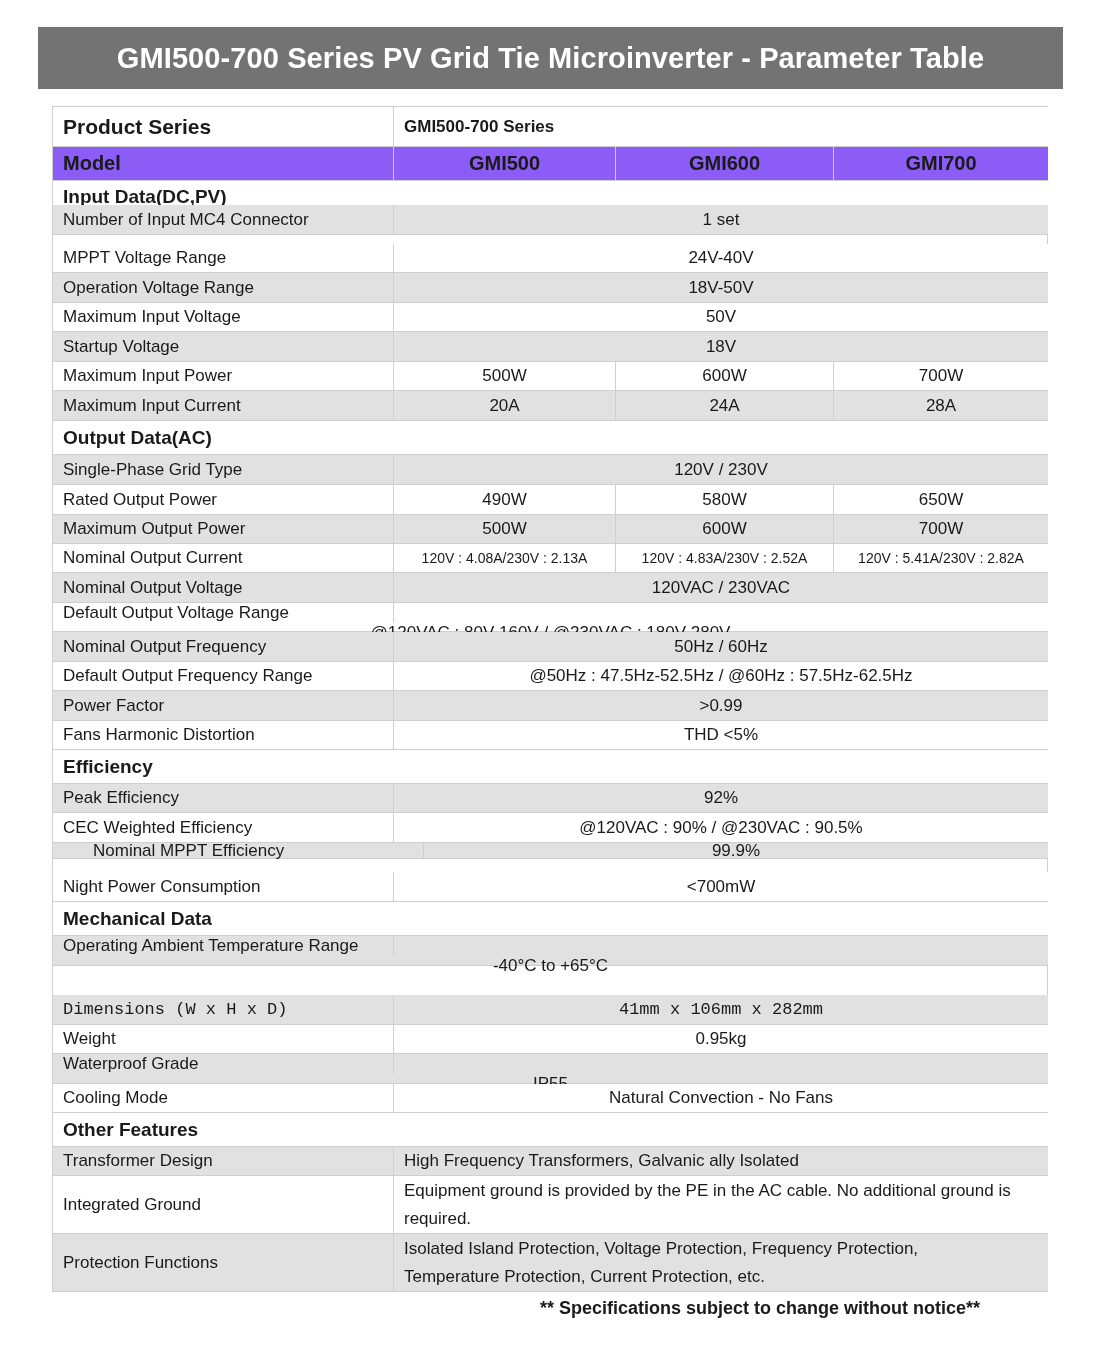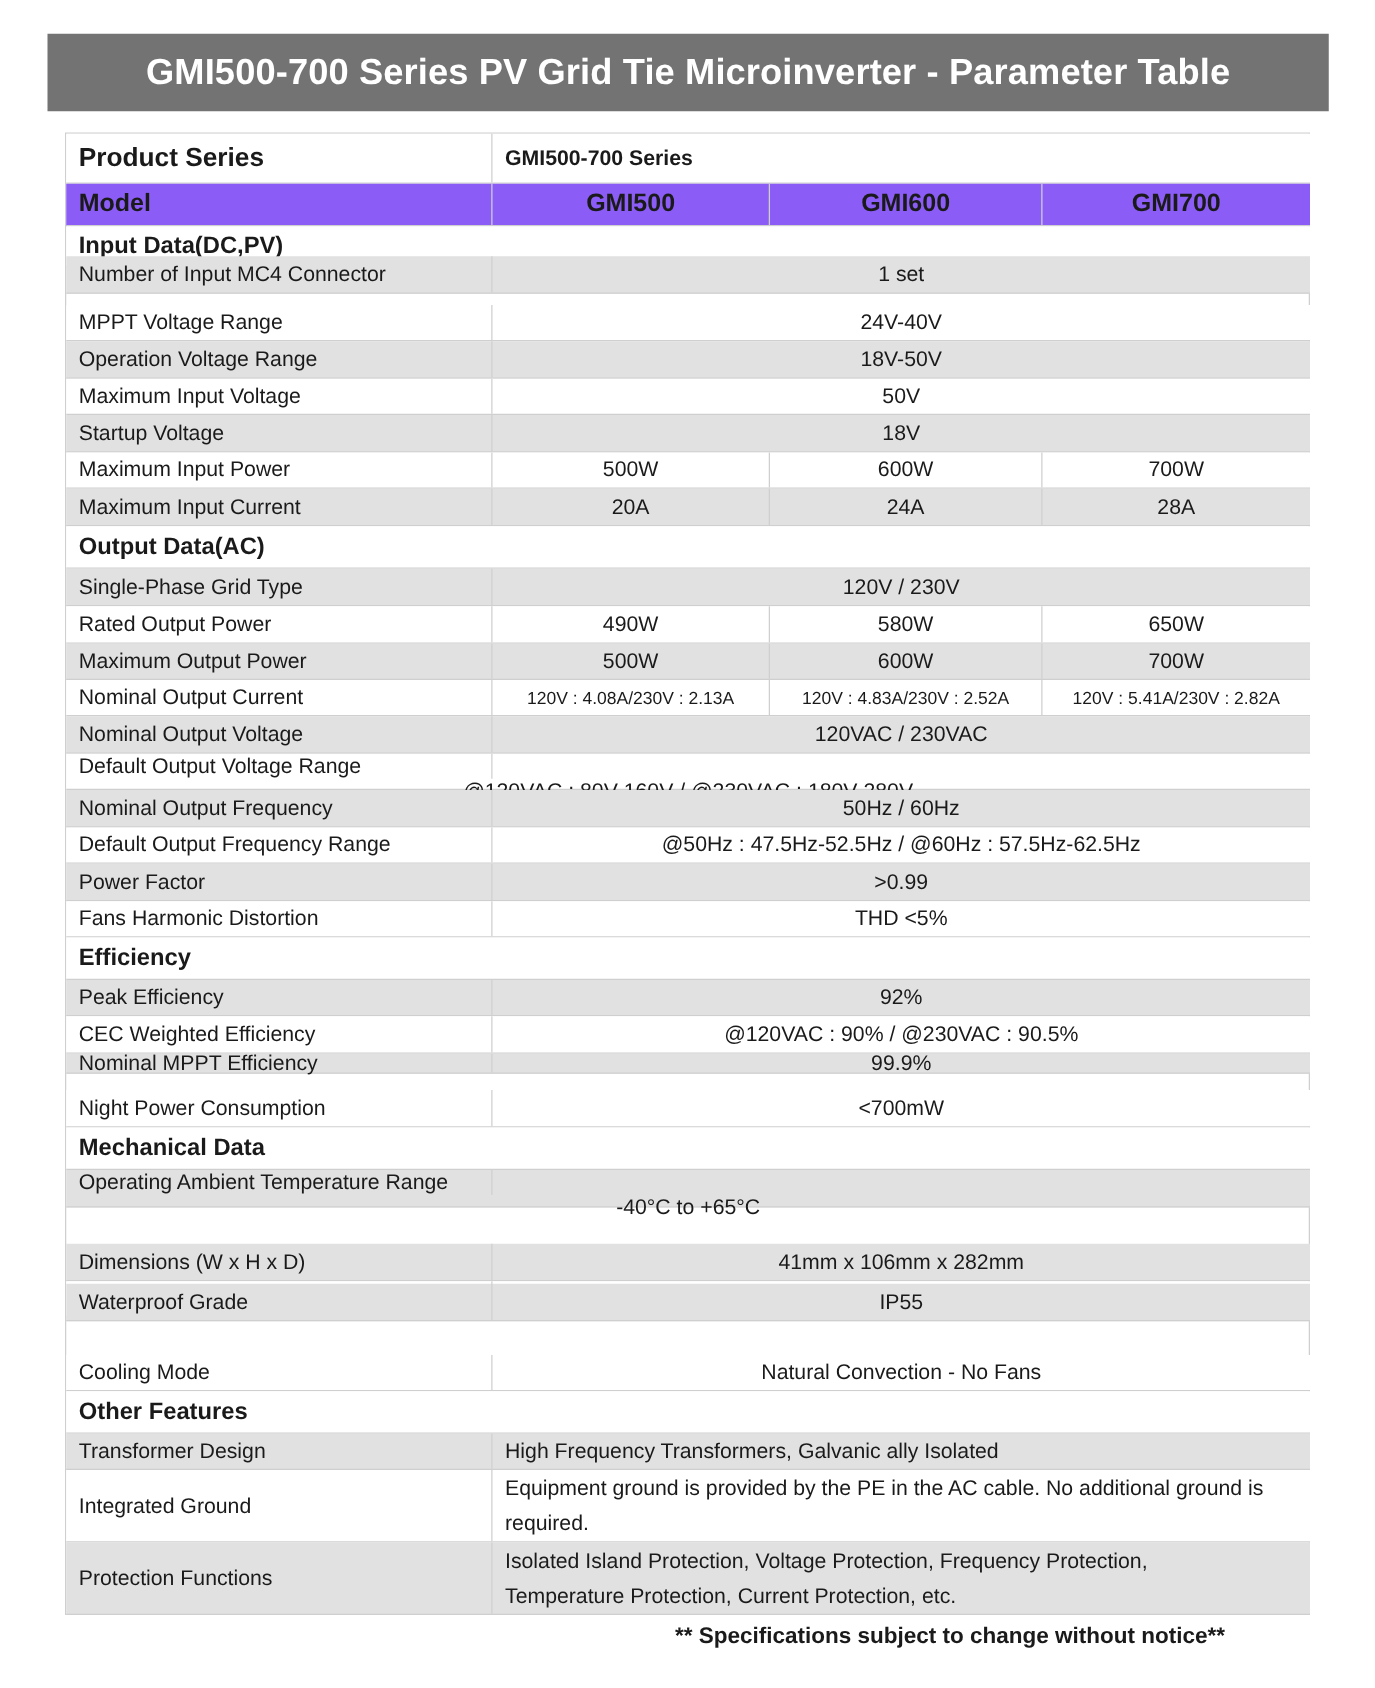"Nominal MPPT Efficiency" div.row { padding-left: none -> 30px }
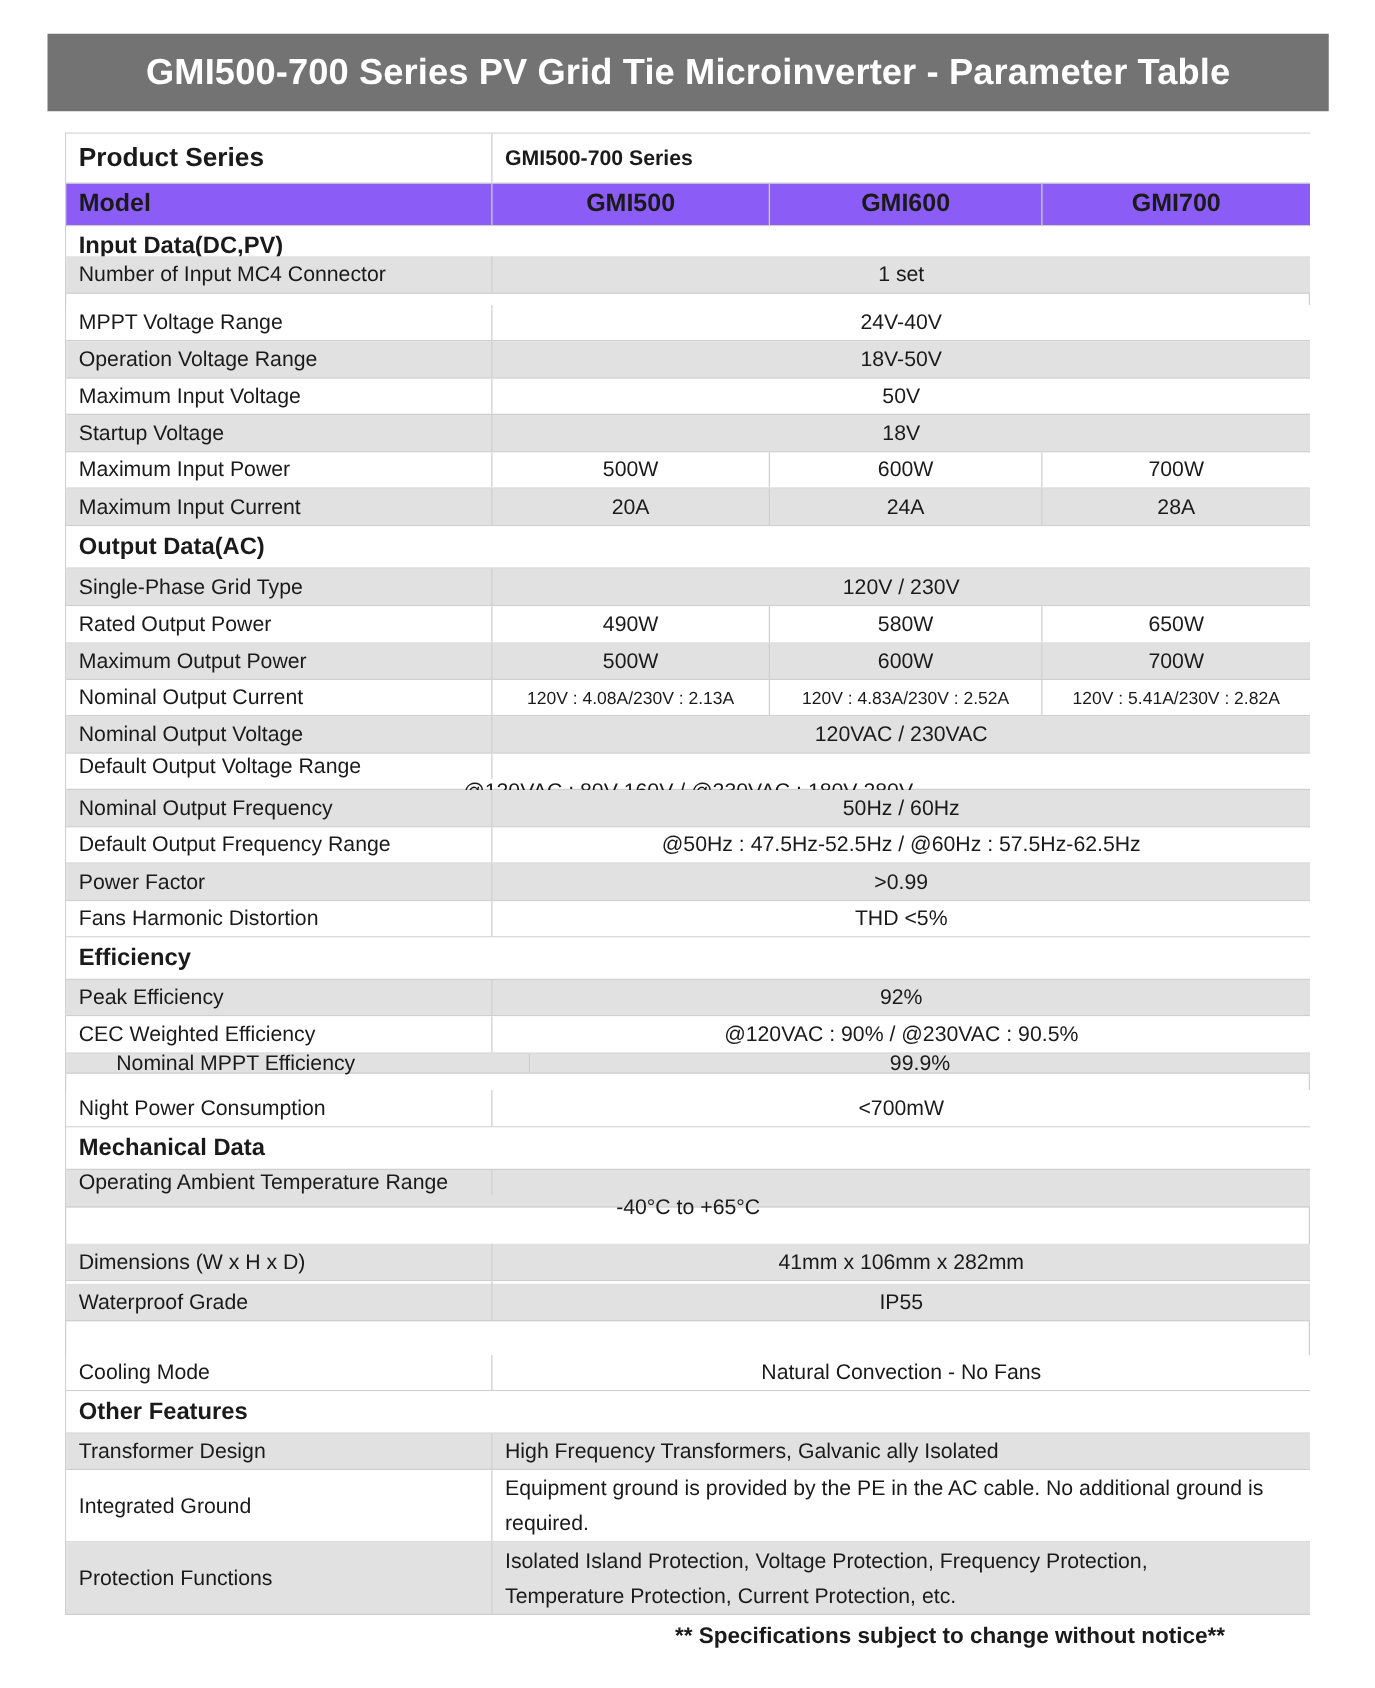"Dimensions (W x H x" div.row { font-family: none -> Liberation Mono, monospace }
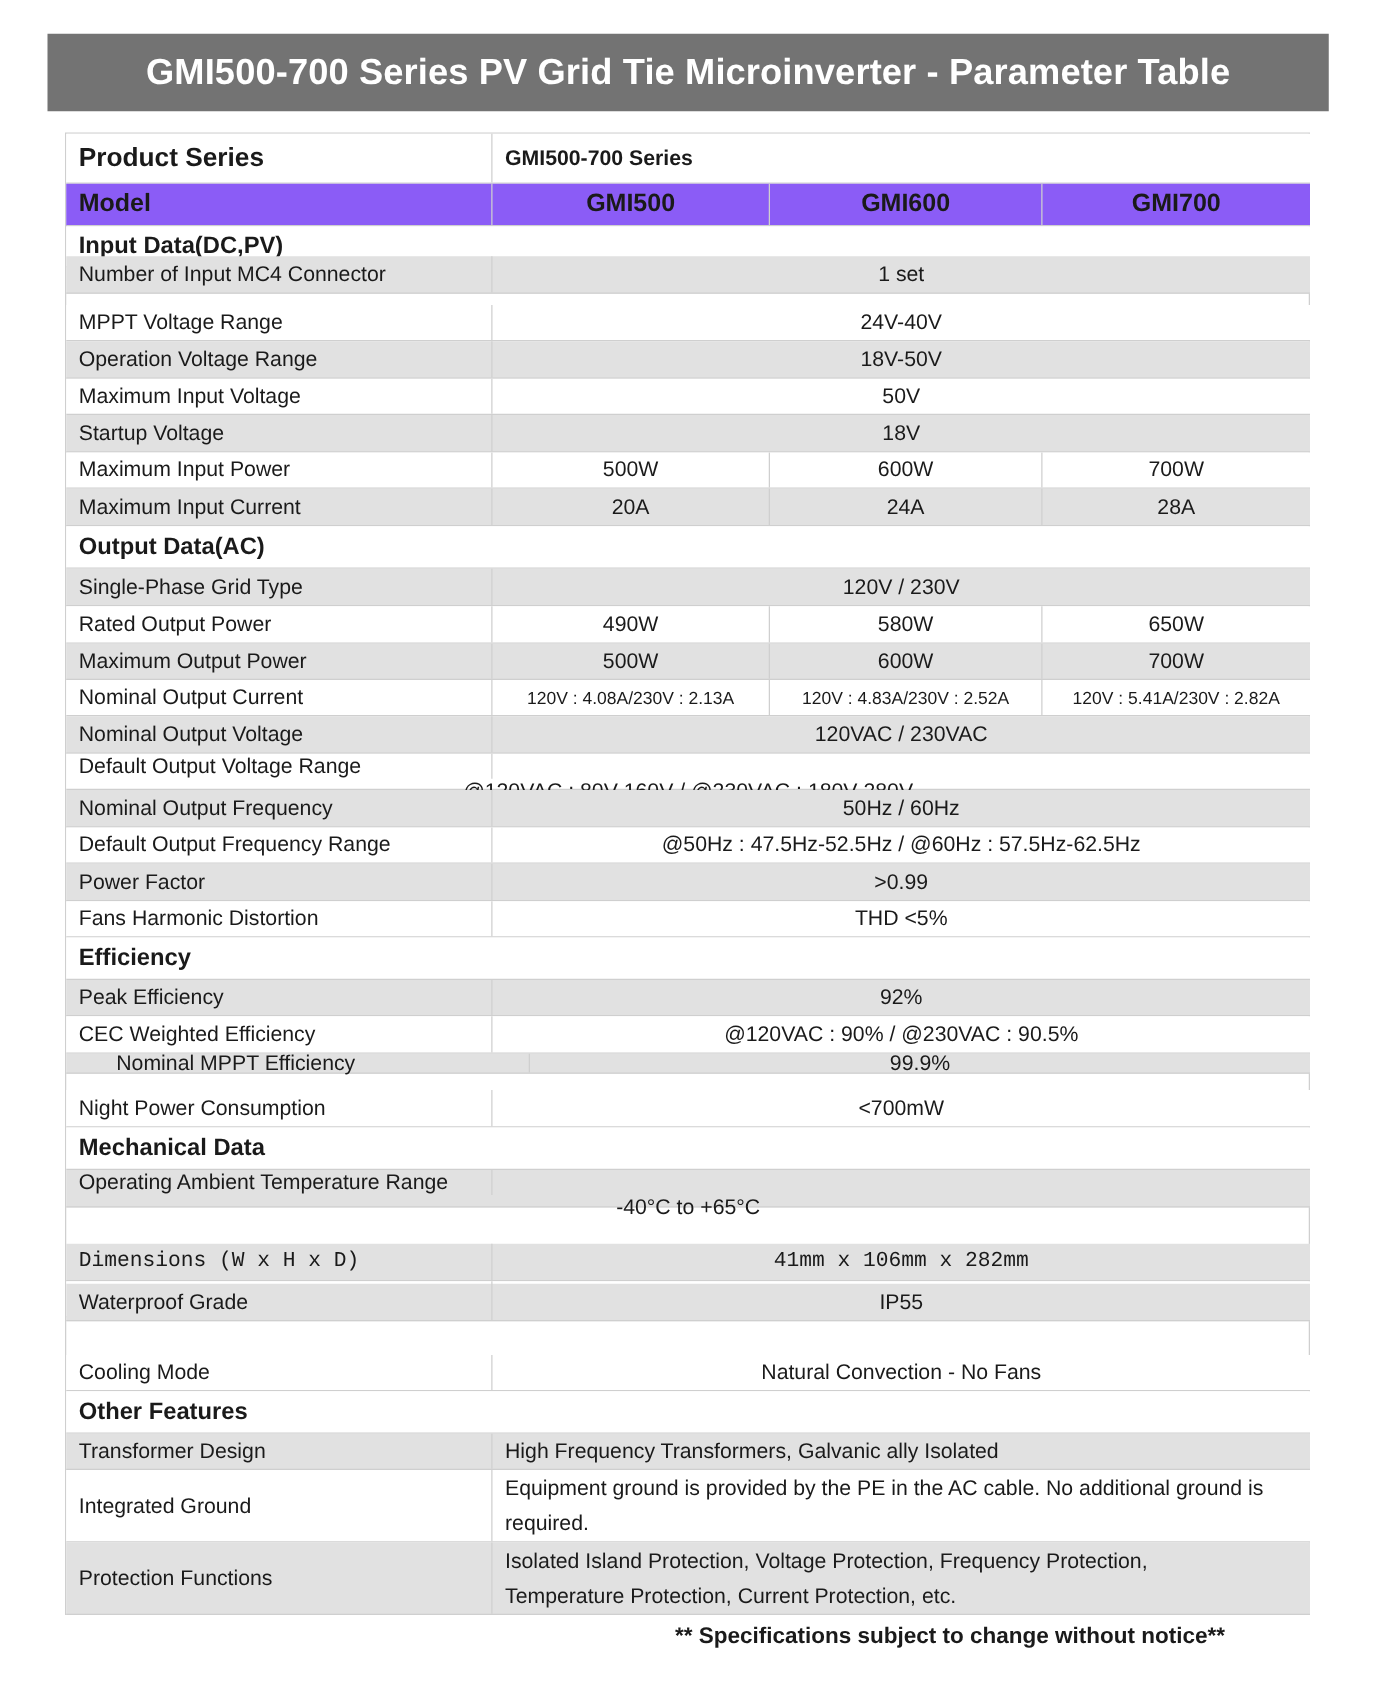"Waterproof Grade" div.row { flex-direction: none -> column; top: 920px -> 947px }
